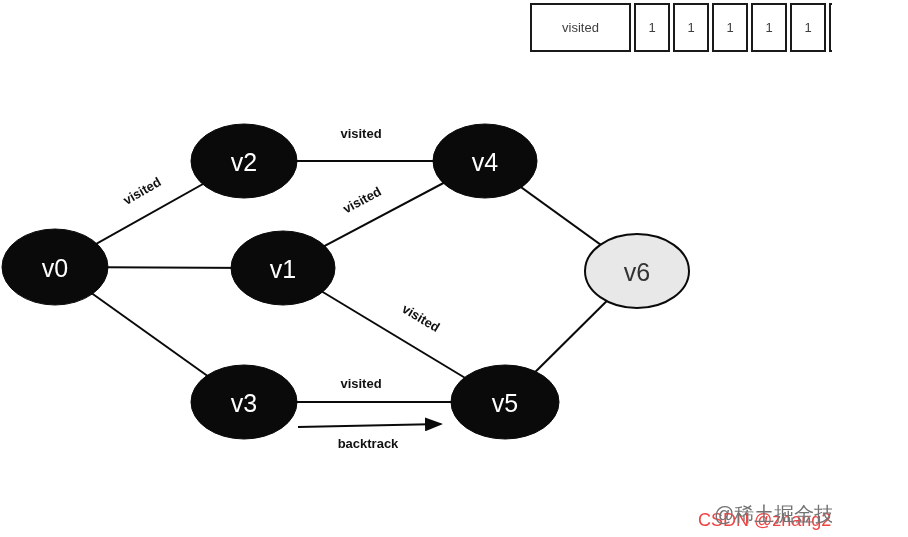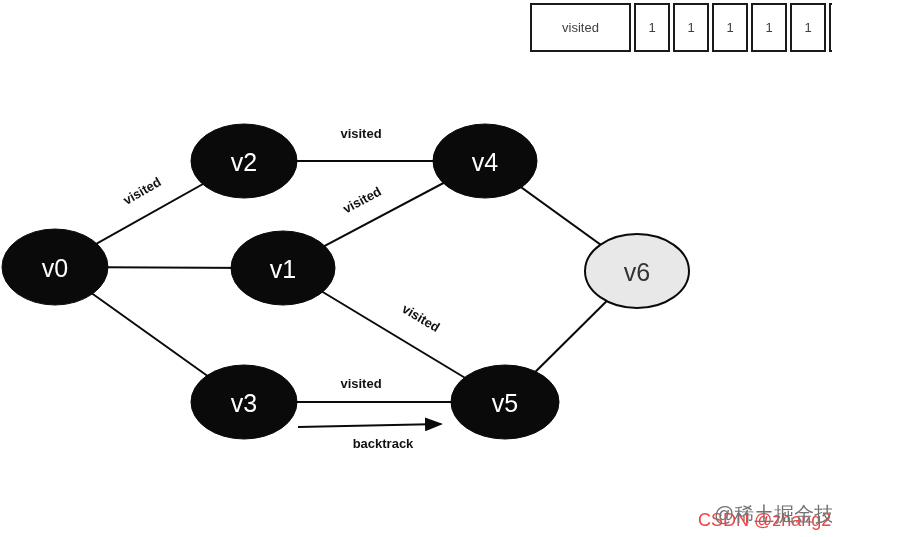"backtrack" div.edge-label { left: 383px -> 368px }
